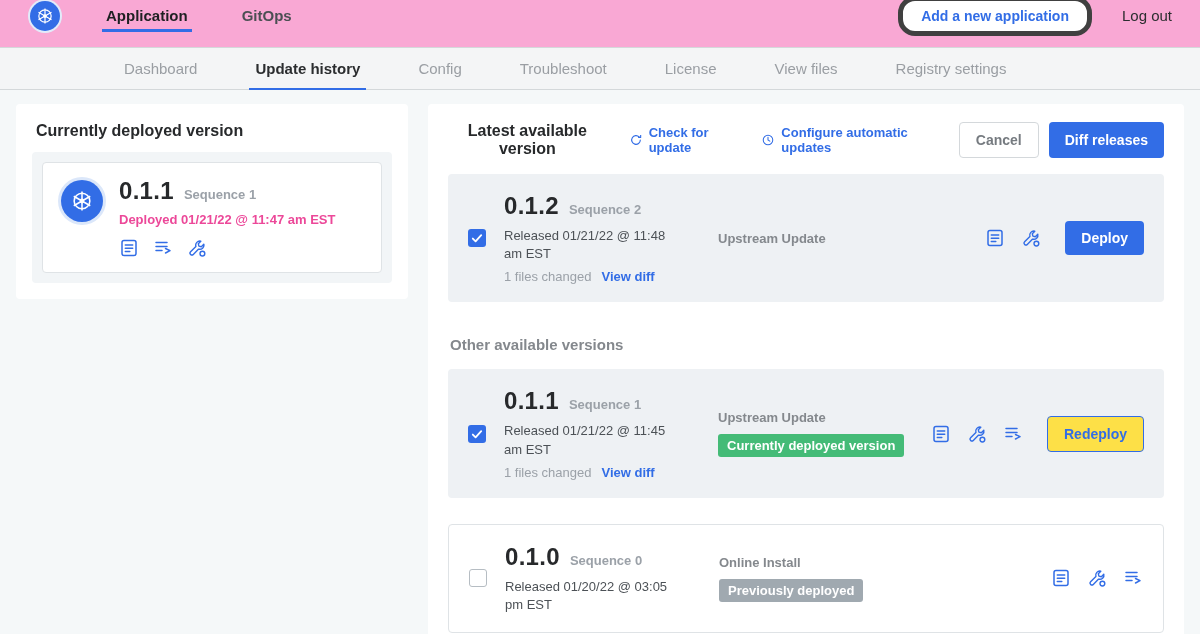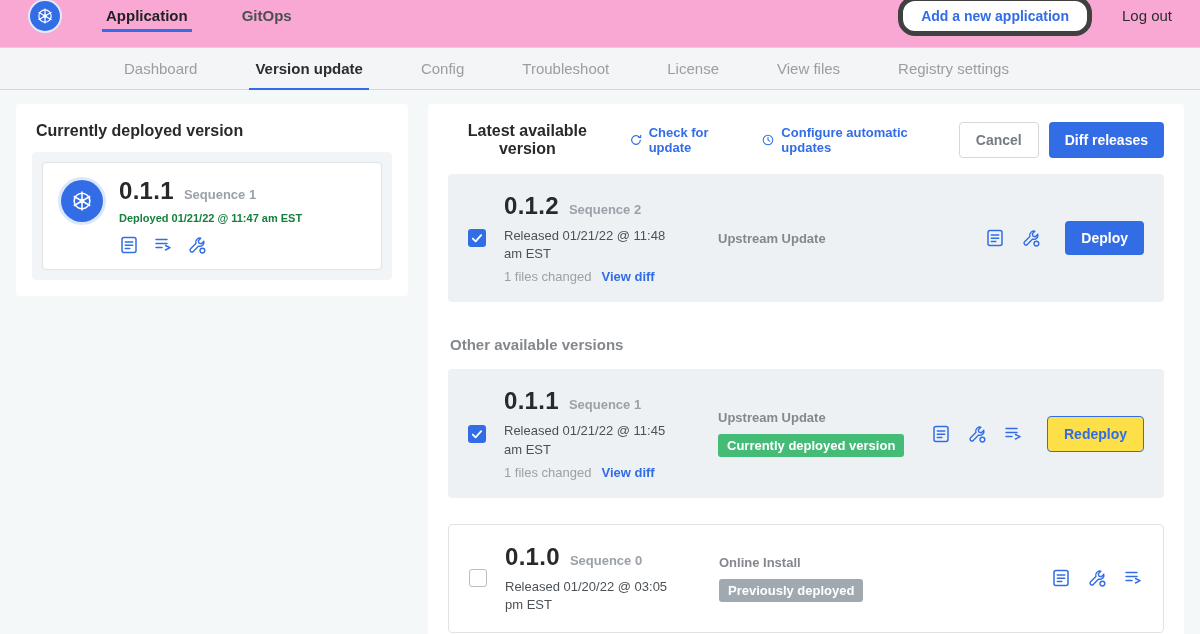"Version update" a.subitem { text: Version update -> Update history }
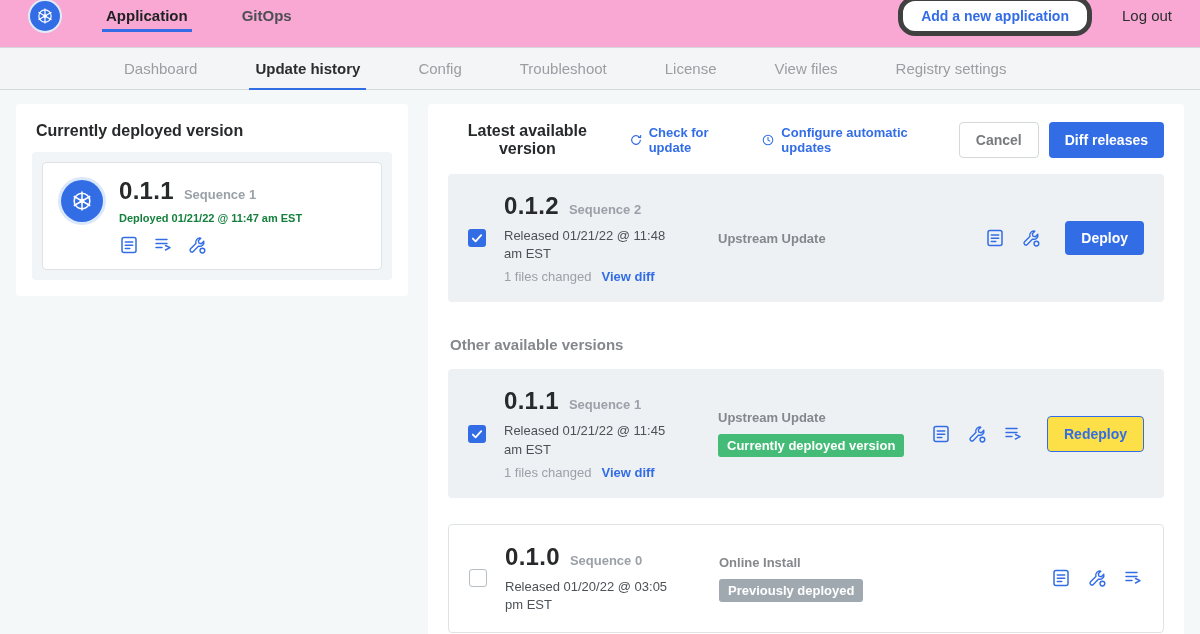"Deployed 01/21/22 @ 11:47 am" .dep-date { color: #15803d -> #ec4899; font-size: 11px -> 13px }
